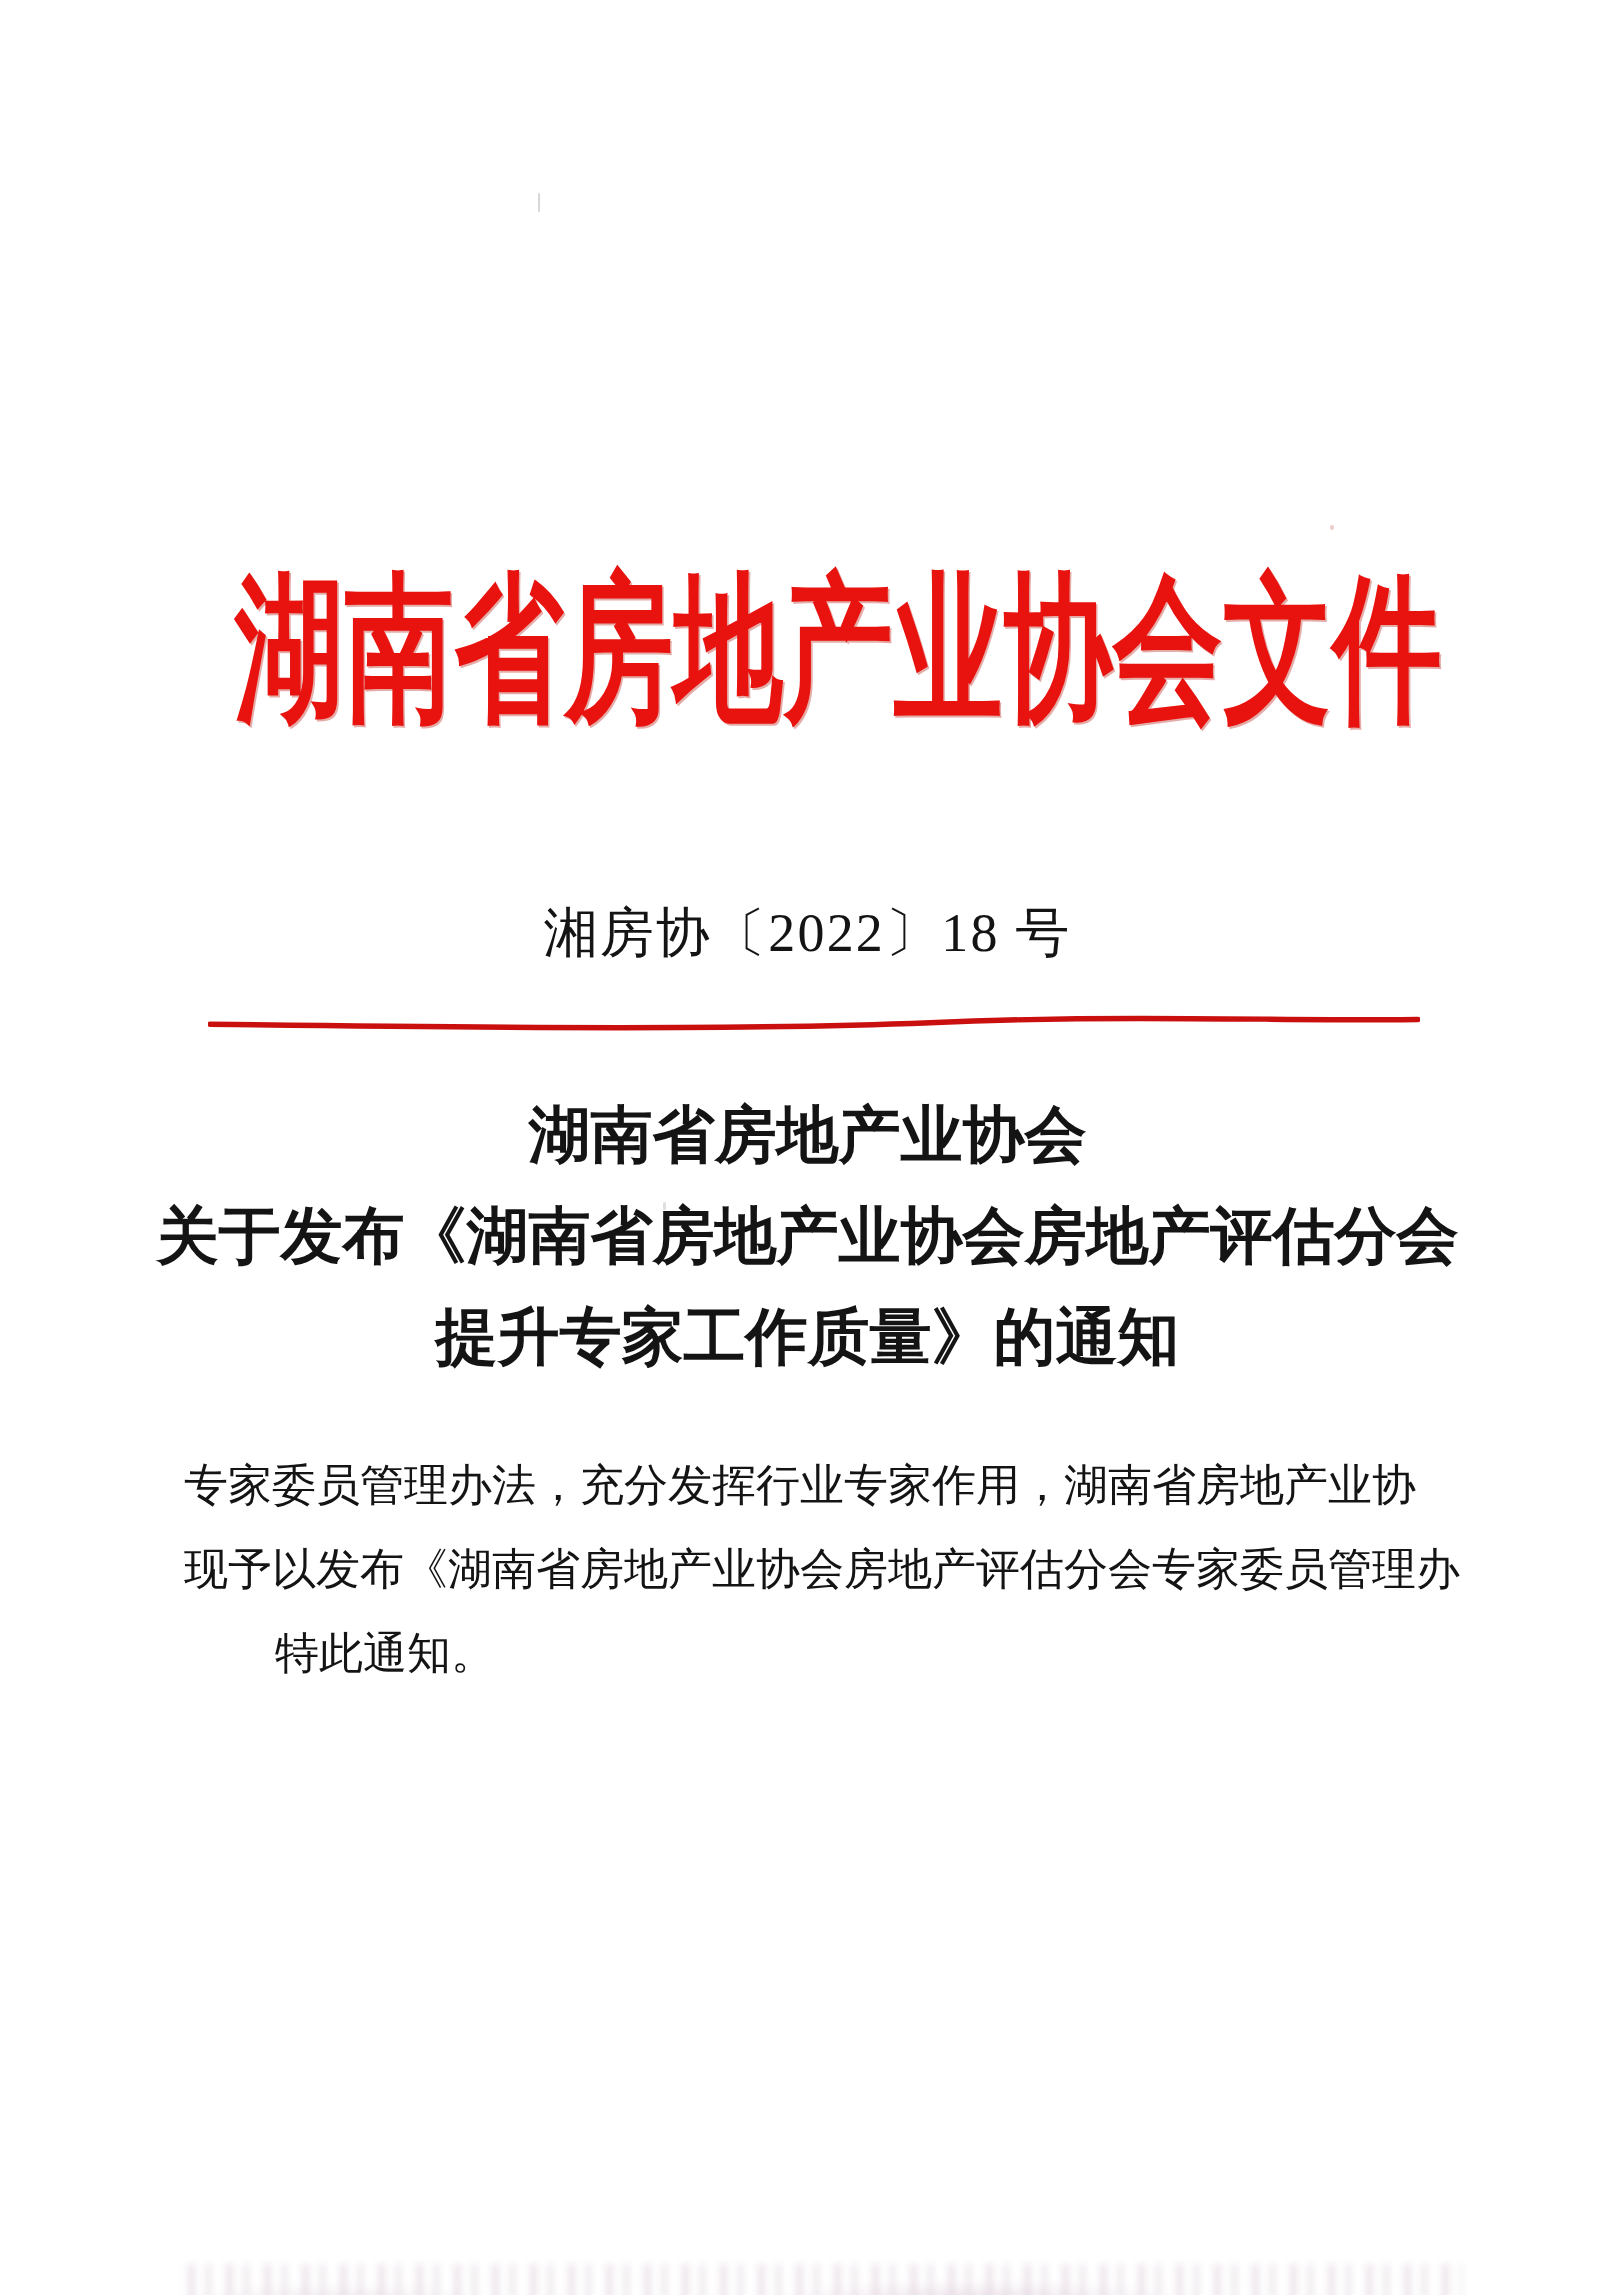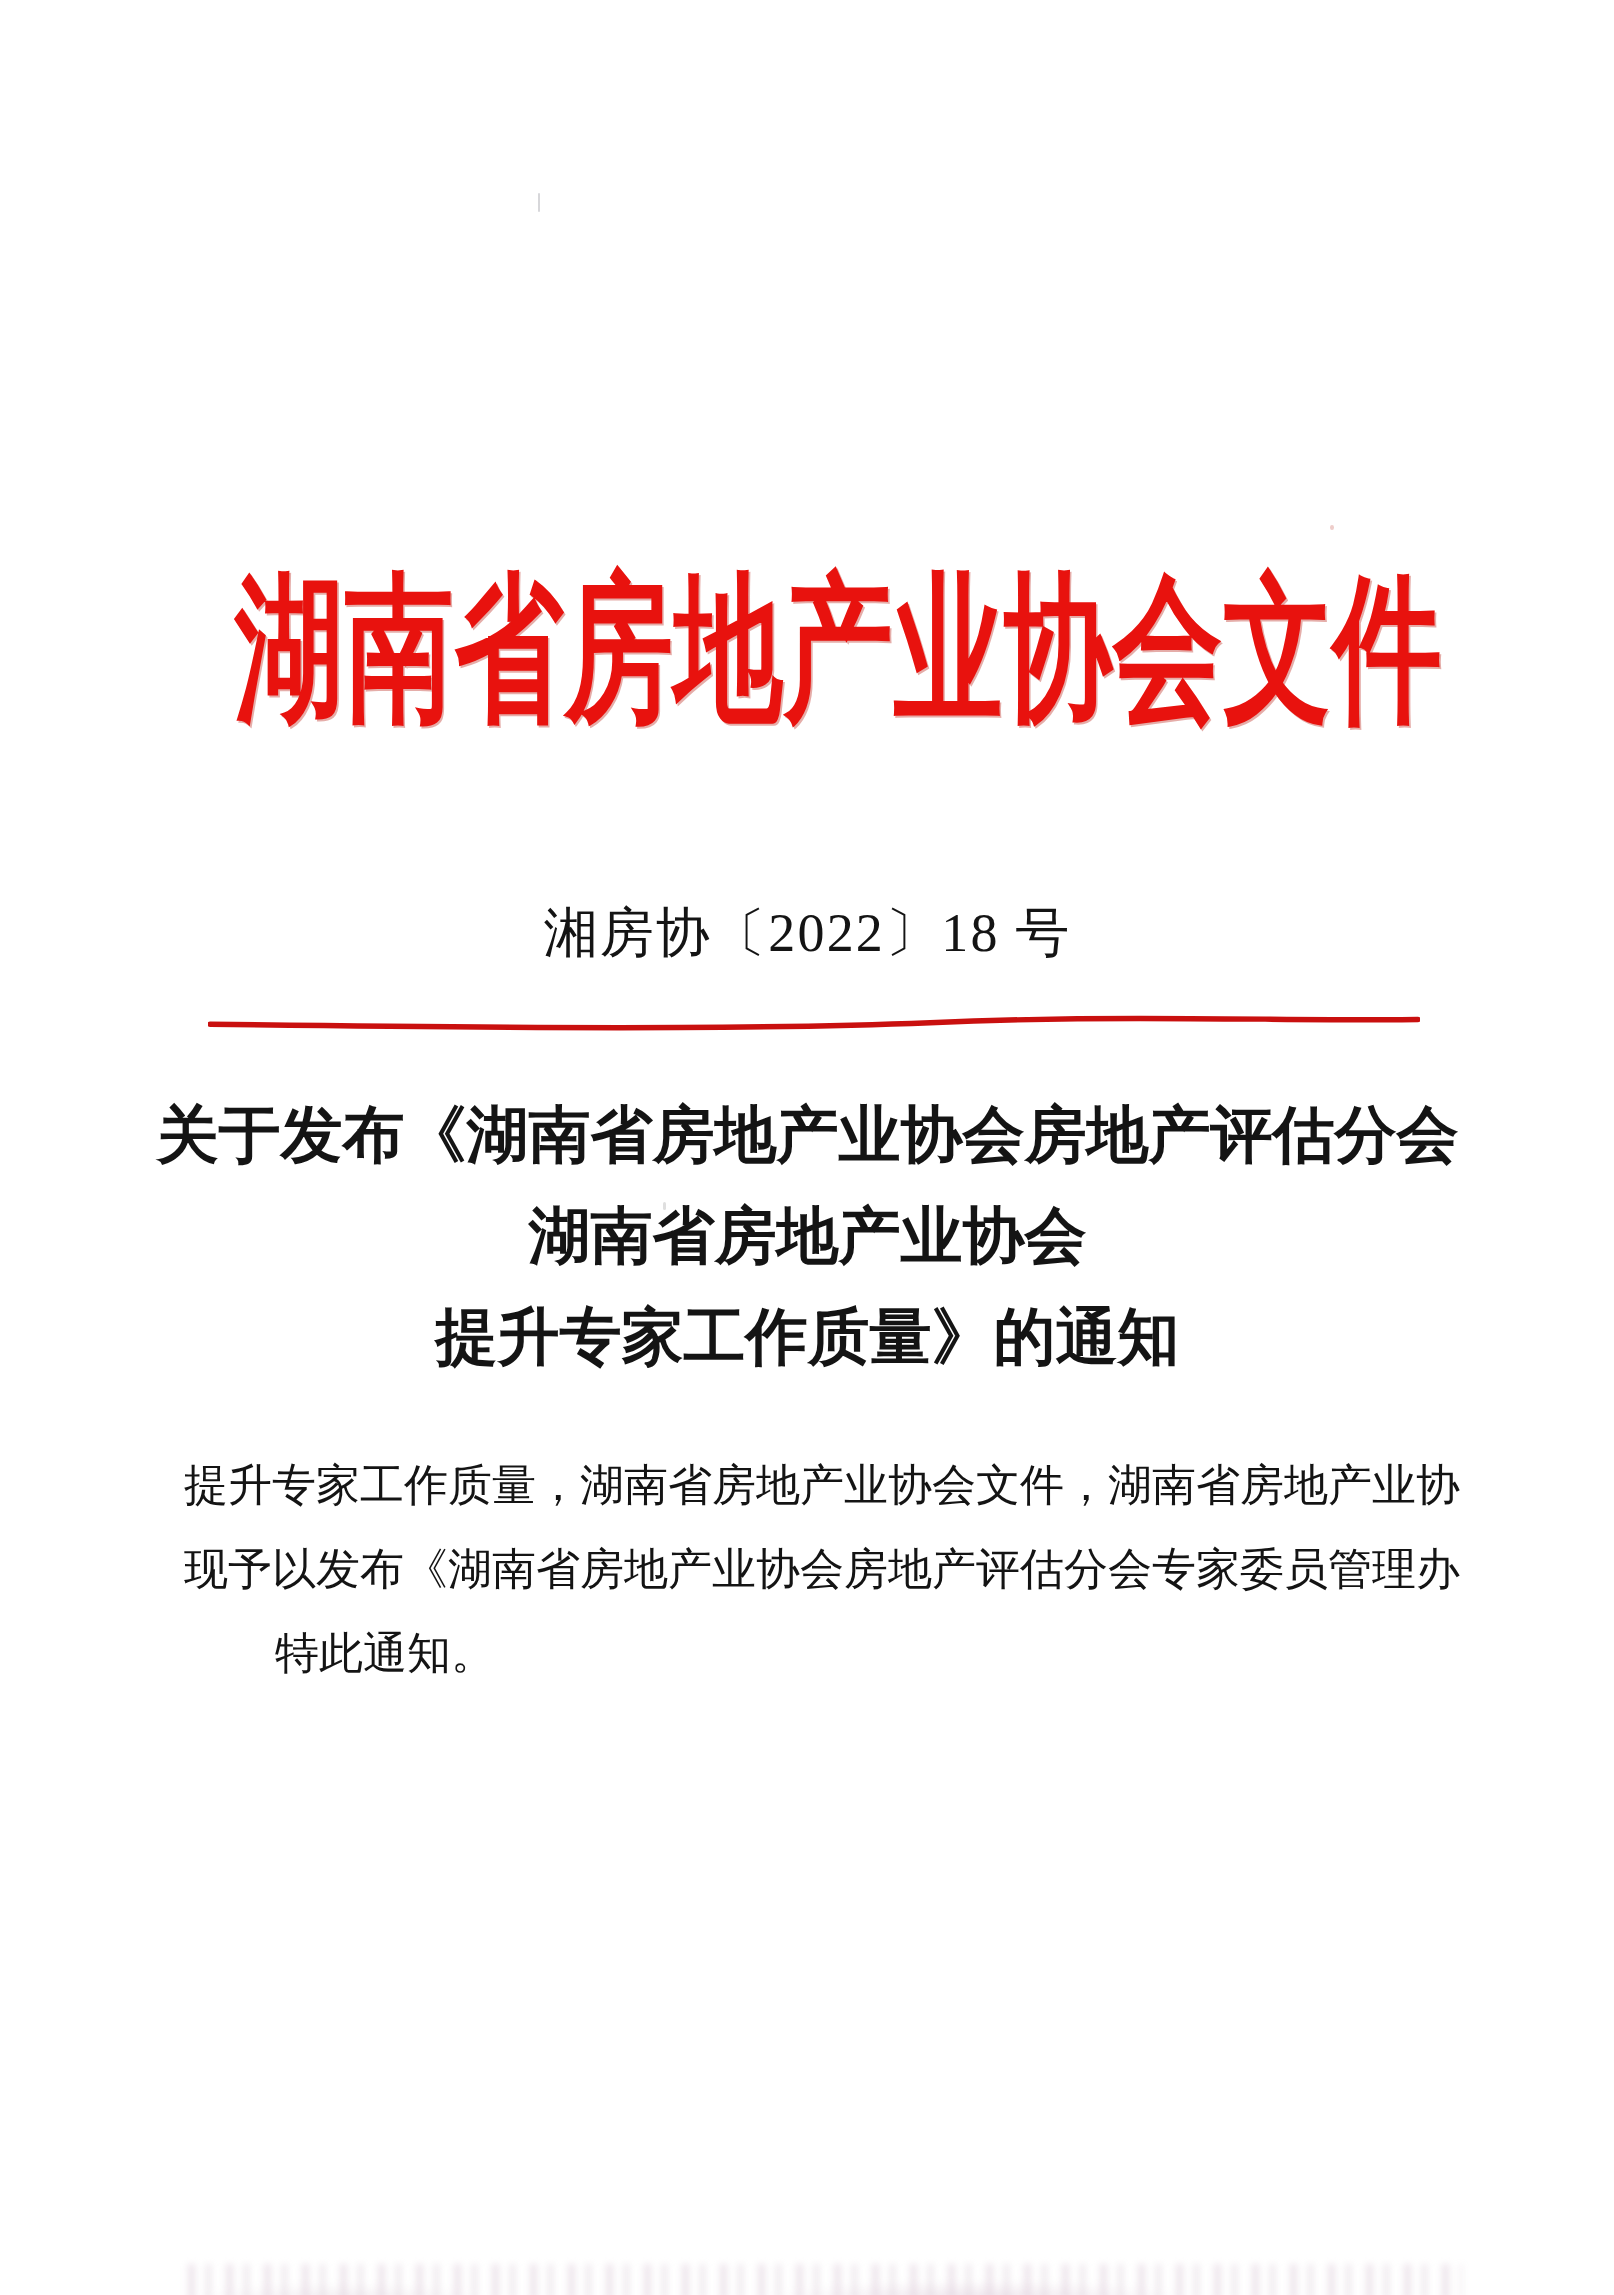"关于发布《湖南省房地产业协会房地产评估分会" div.line { order: before "湖南省房地产业协会" -> after "湖南省房地产业协会" }
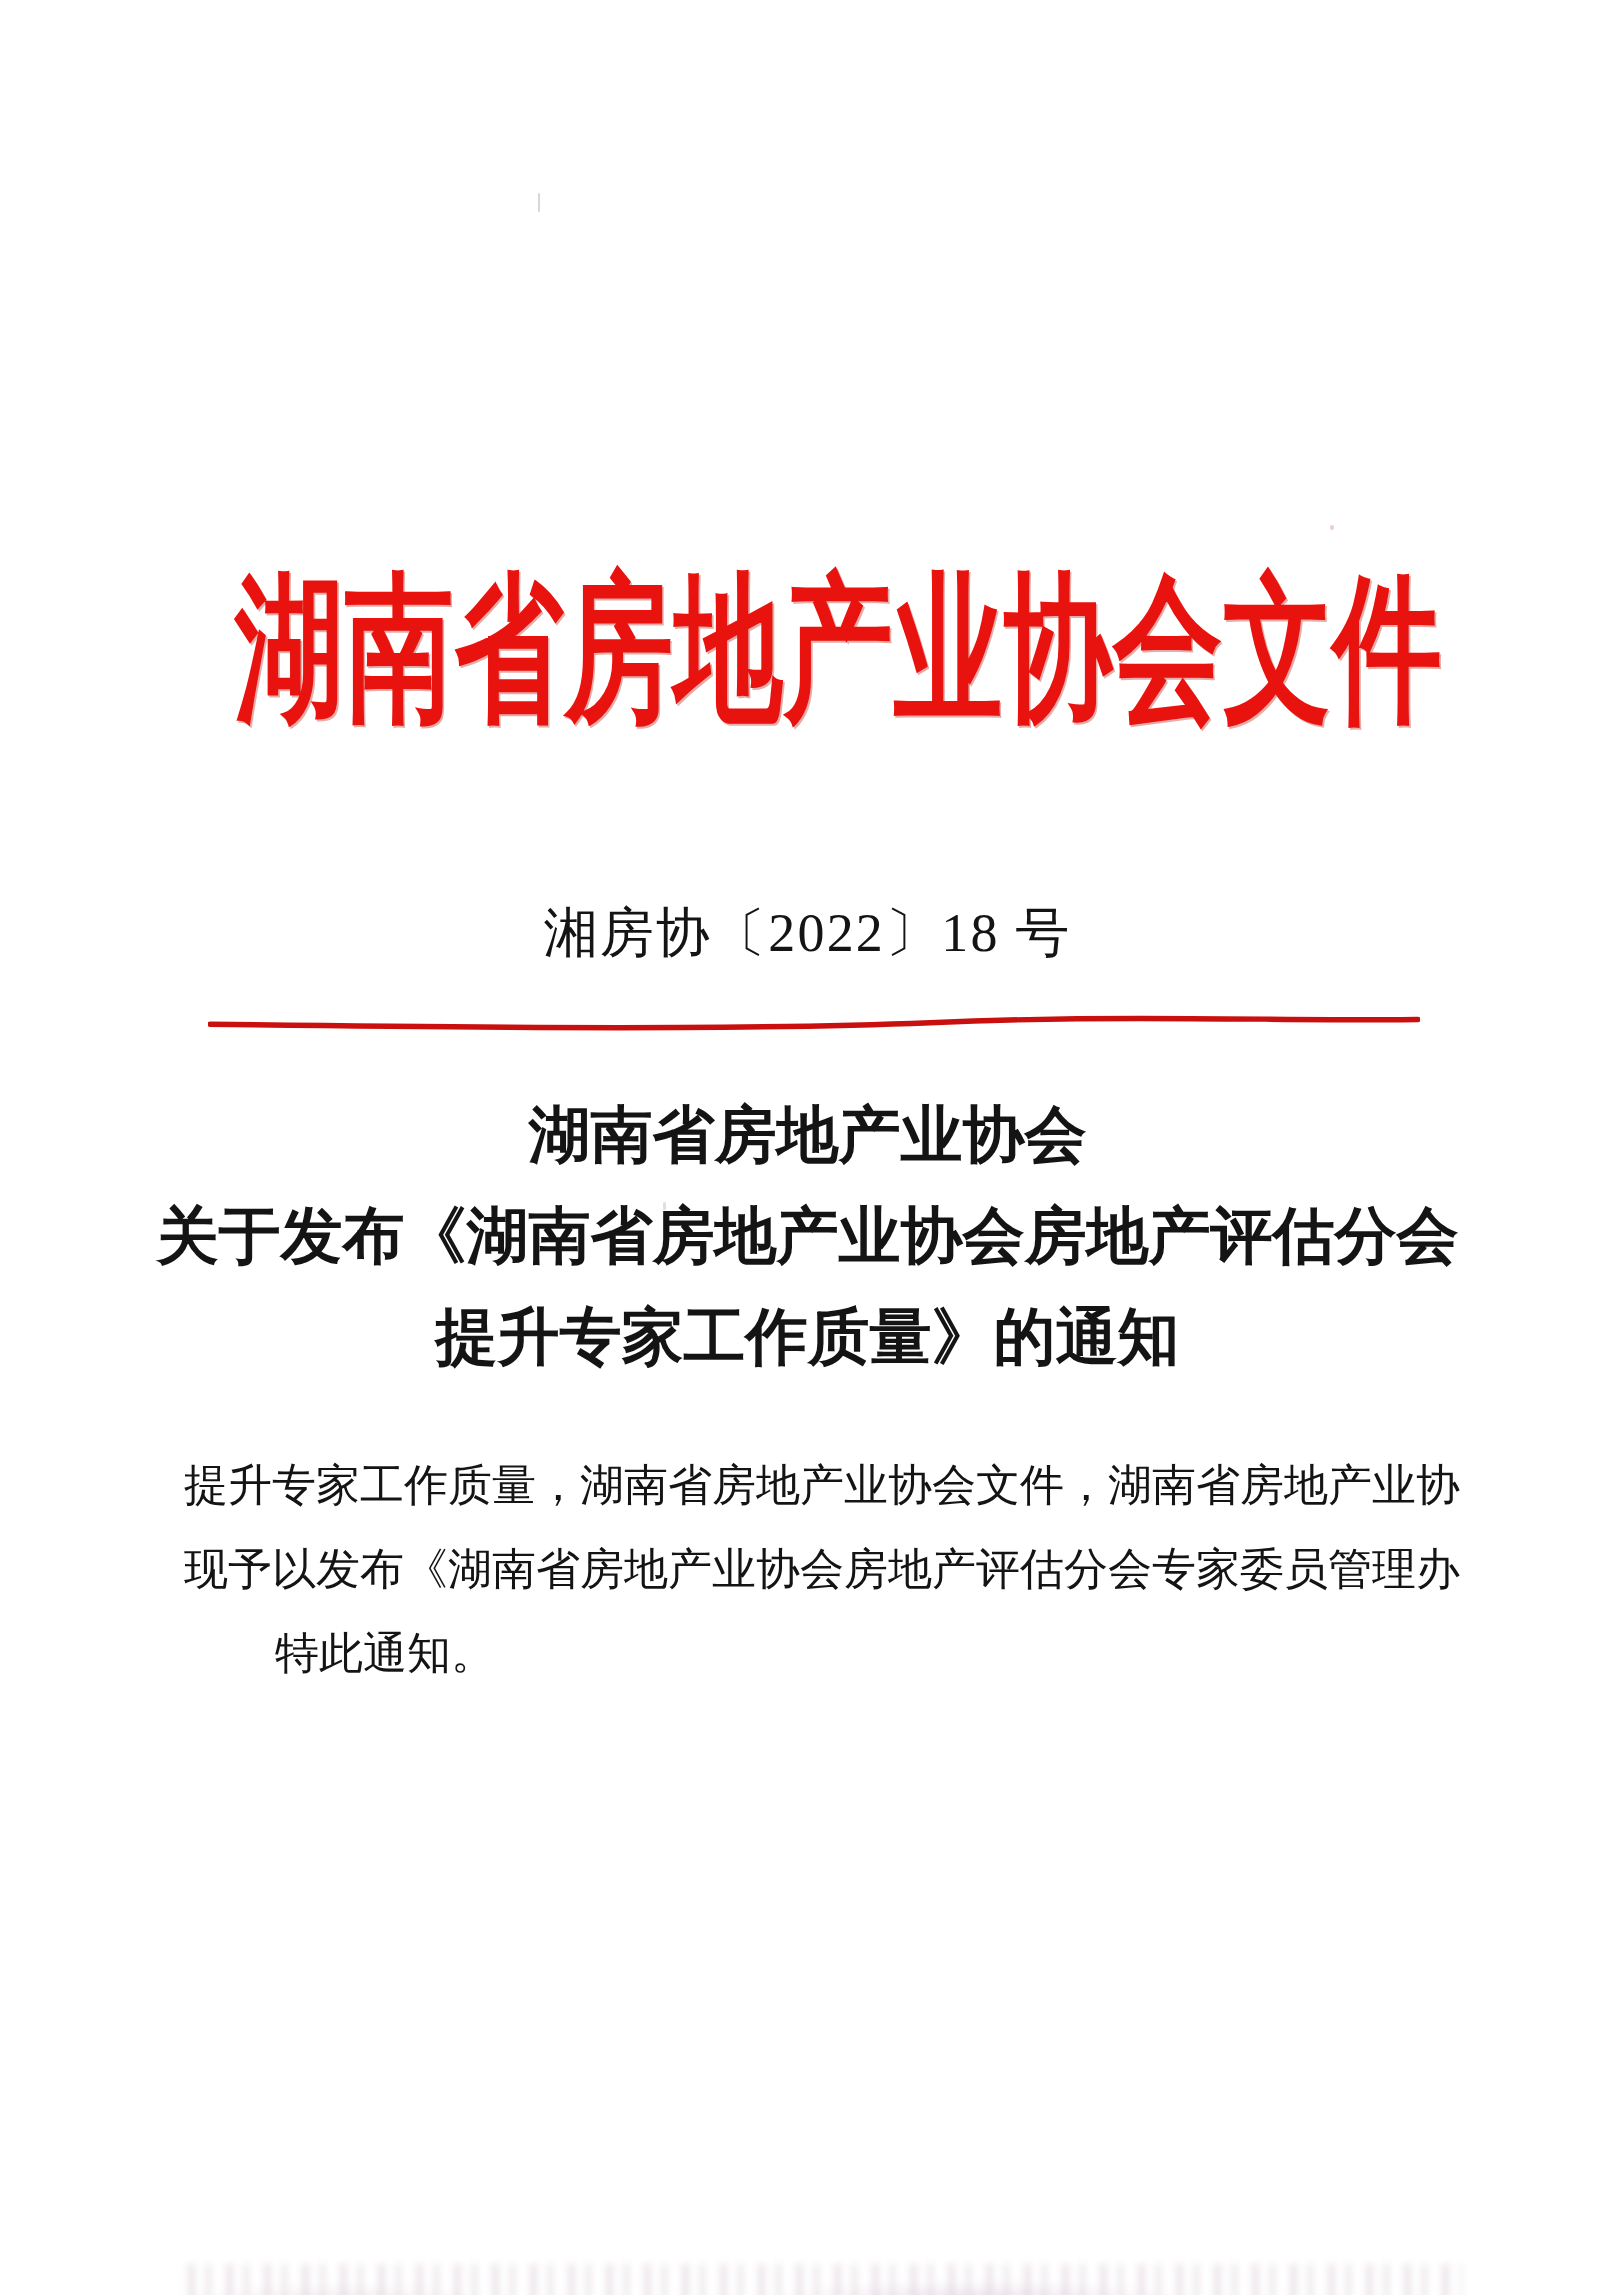"提升专家工作质量，湖南省房地产业协会文件，湖南省房地产业协" div.line { text: 提升专家工作质量，湖南省房地产业协会文件 -> 专家委员管理办法，充分发挥行业专家作用 }
